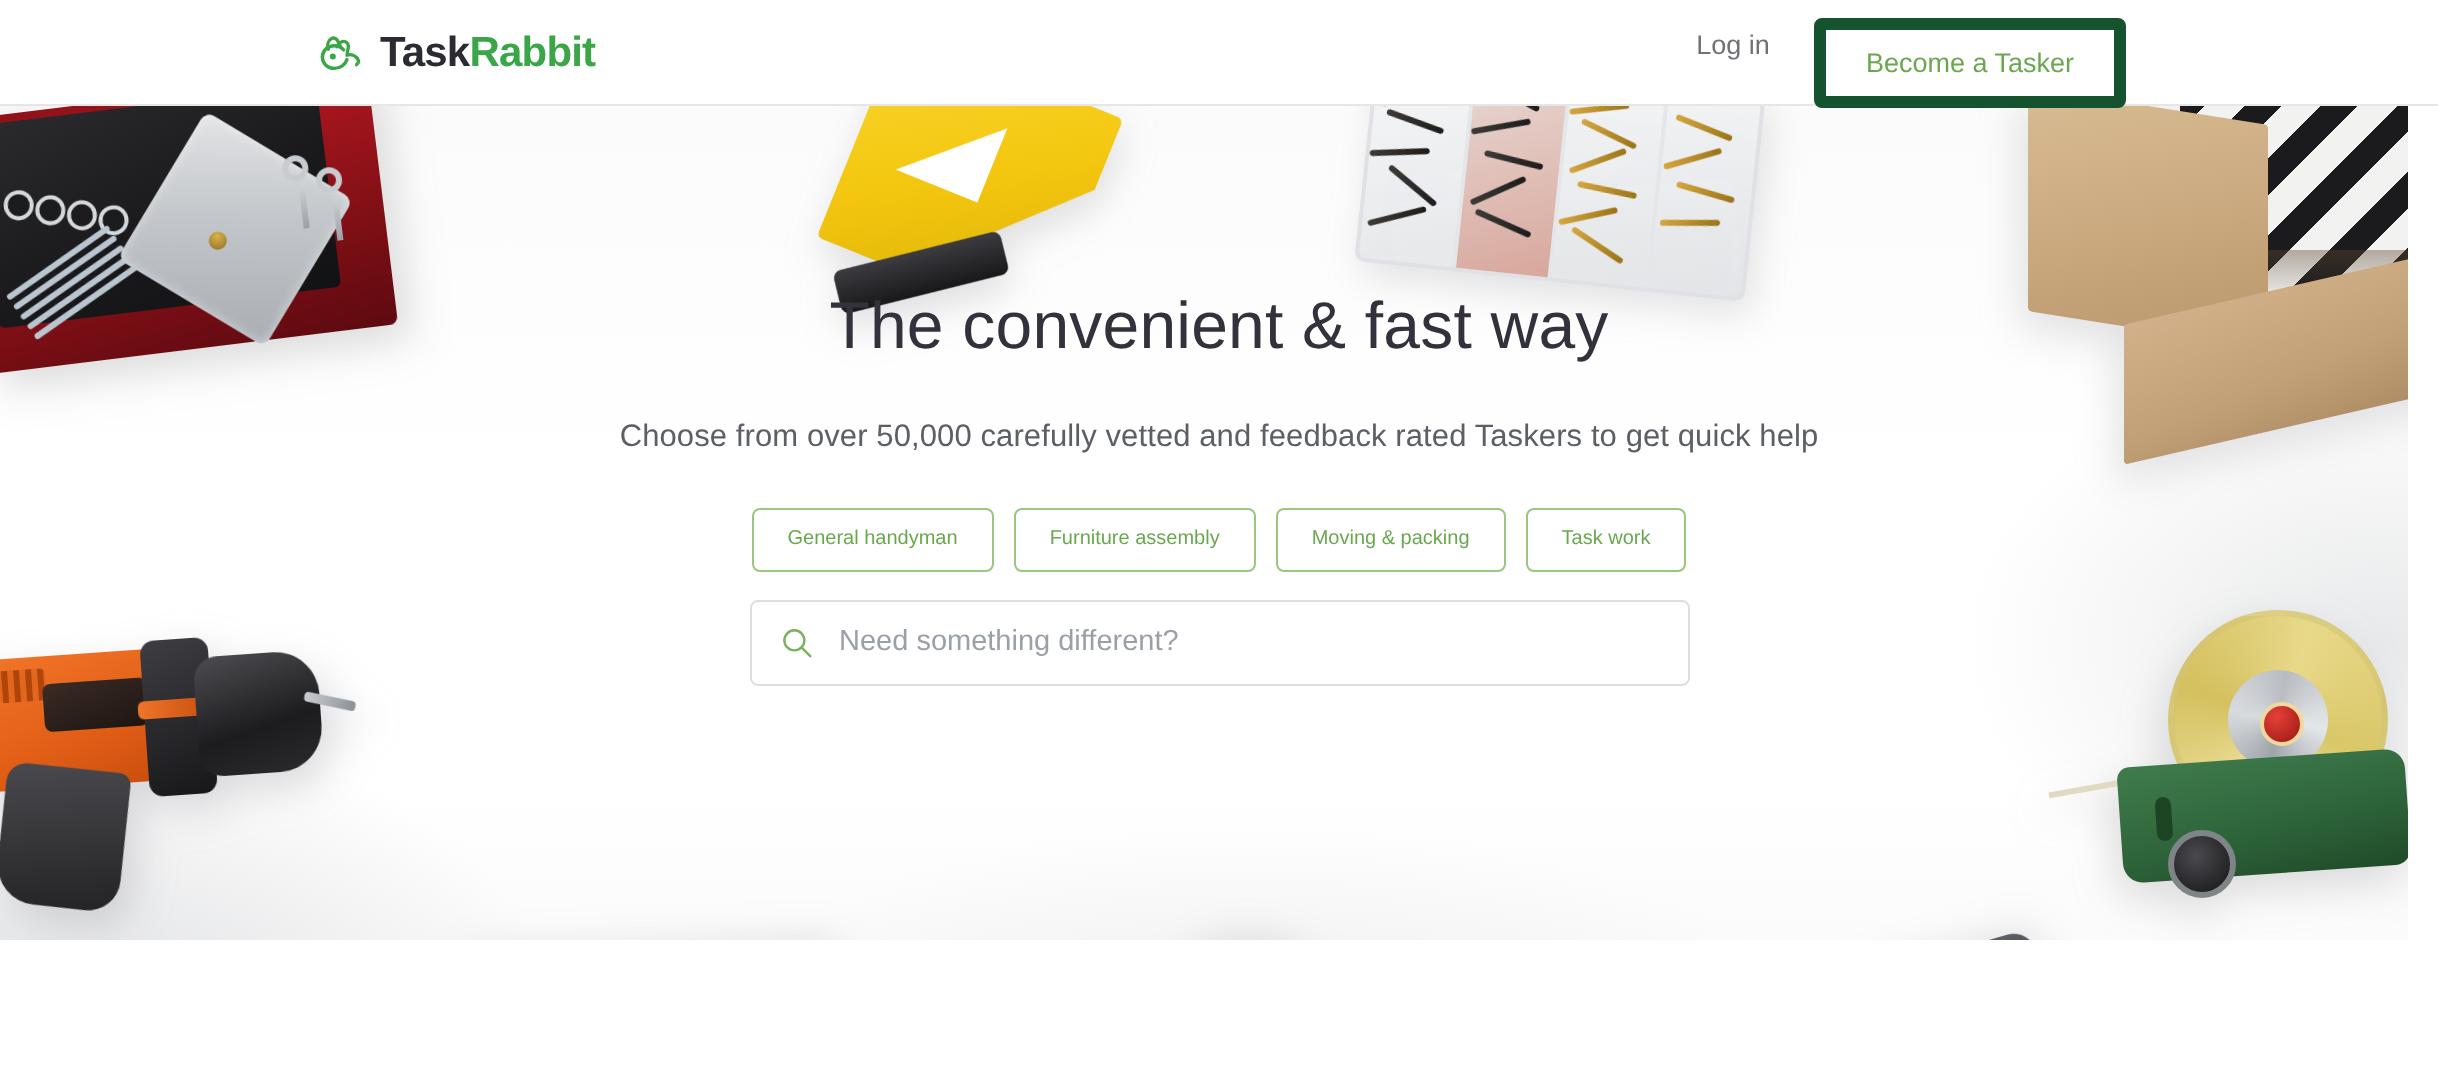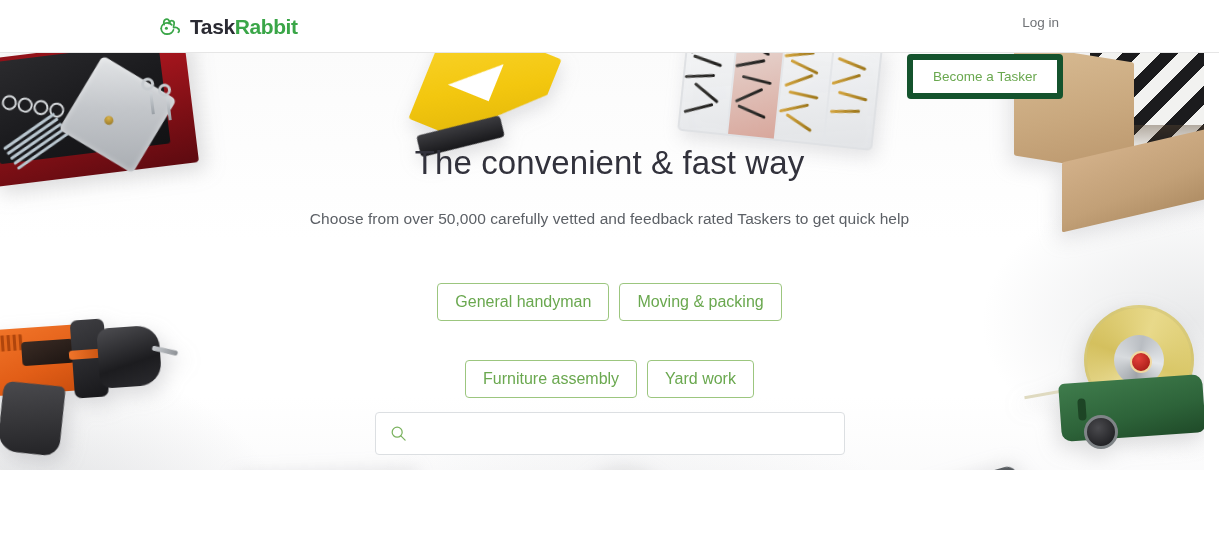"Log in" .header-right { align-items: flex-end -> flex-start; flex-direction: column -> none }
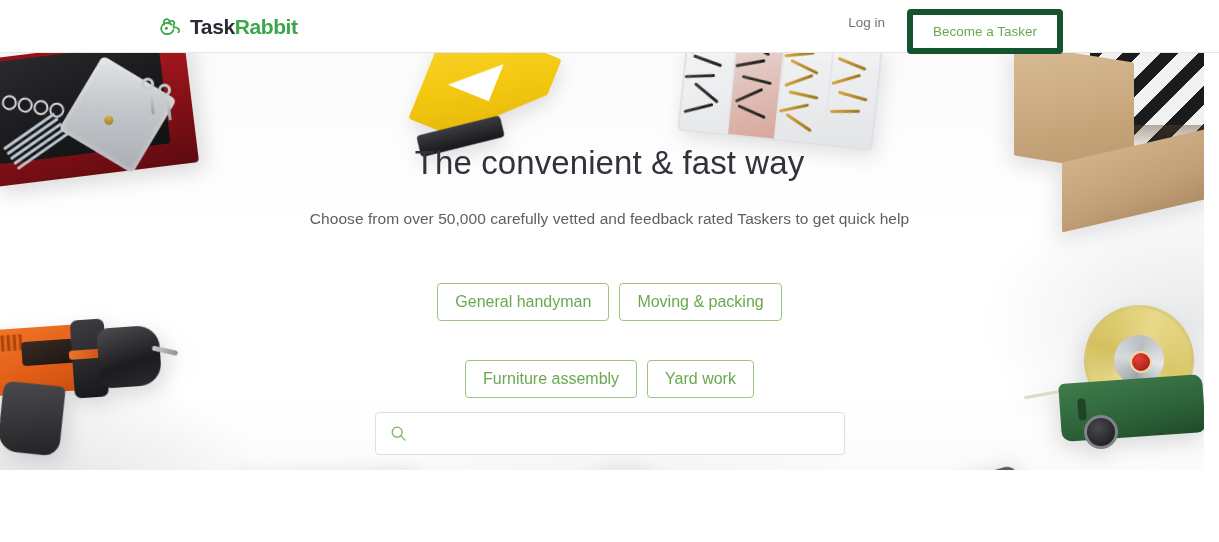"General handyman" .chip { font-size: 16px -> 10px; margin-top: 29px -> none }
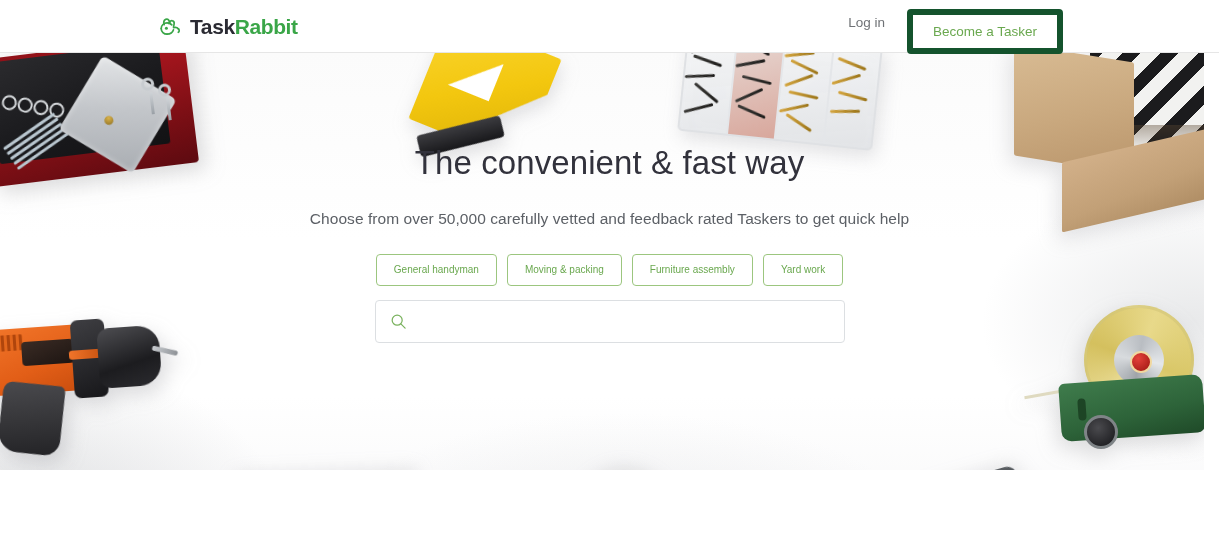"Moving & packing" button.chip { order: before "Furniture assembly" -> after "Furniture assembly" }
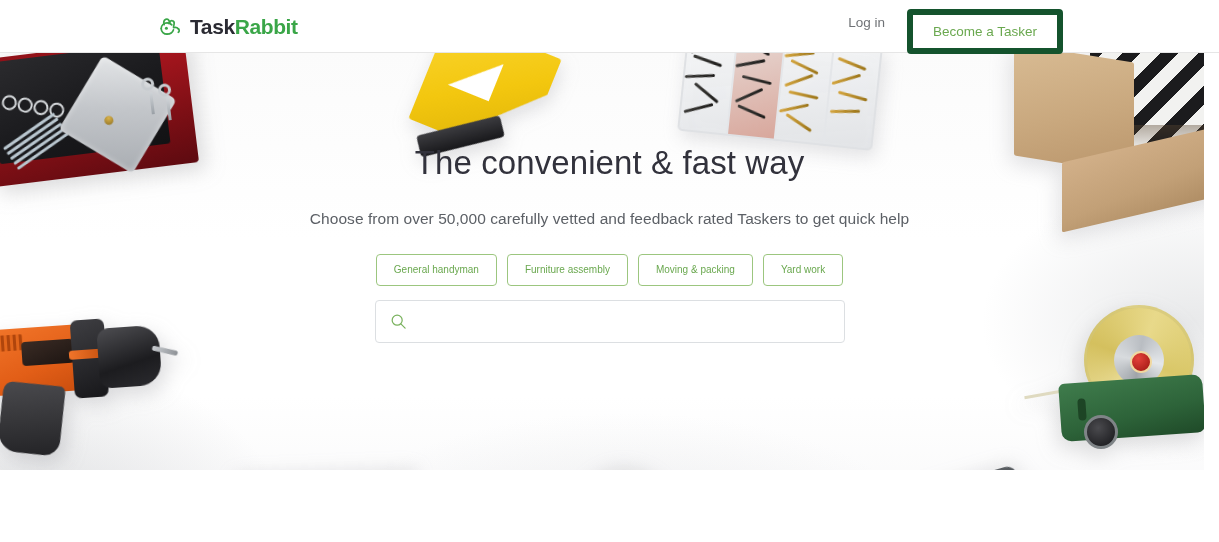"Yard work" button.chip { text: Yard -> Task }
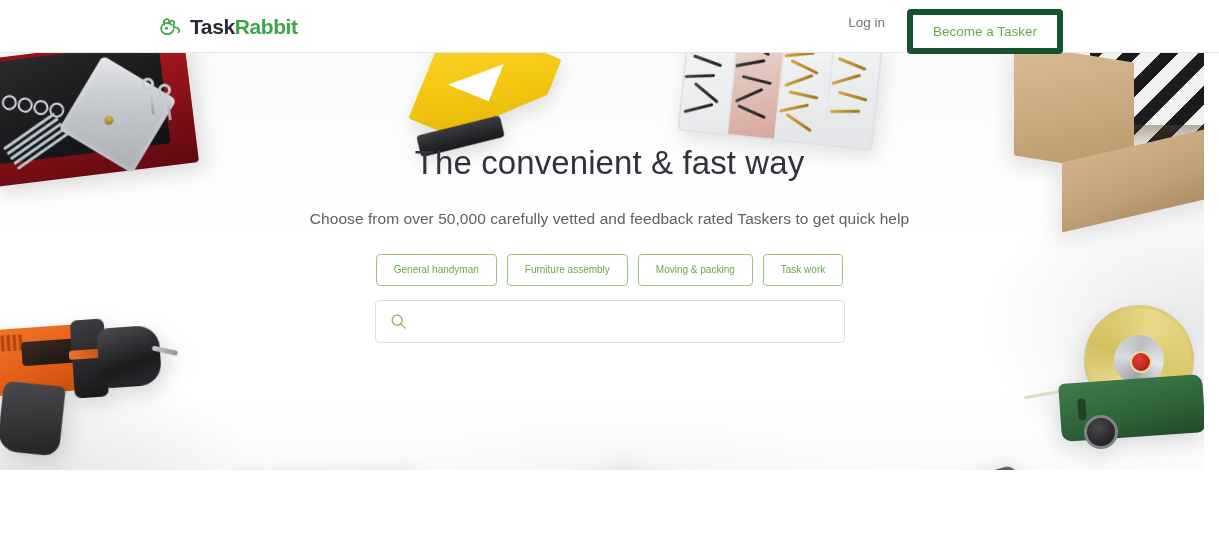"Need something different?" input.search-input { html: none -> <input> }
